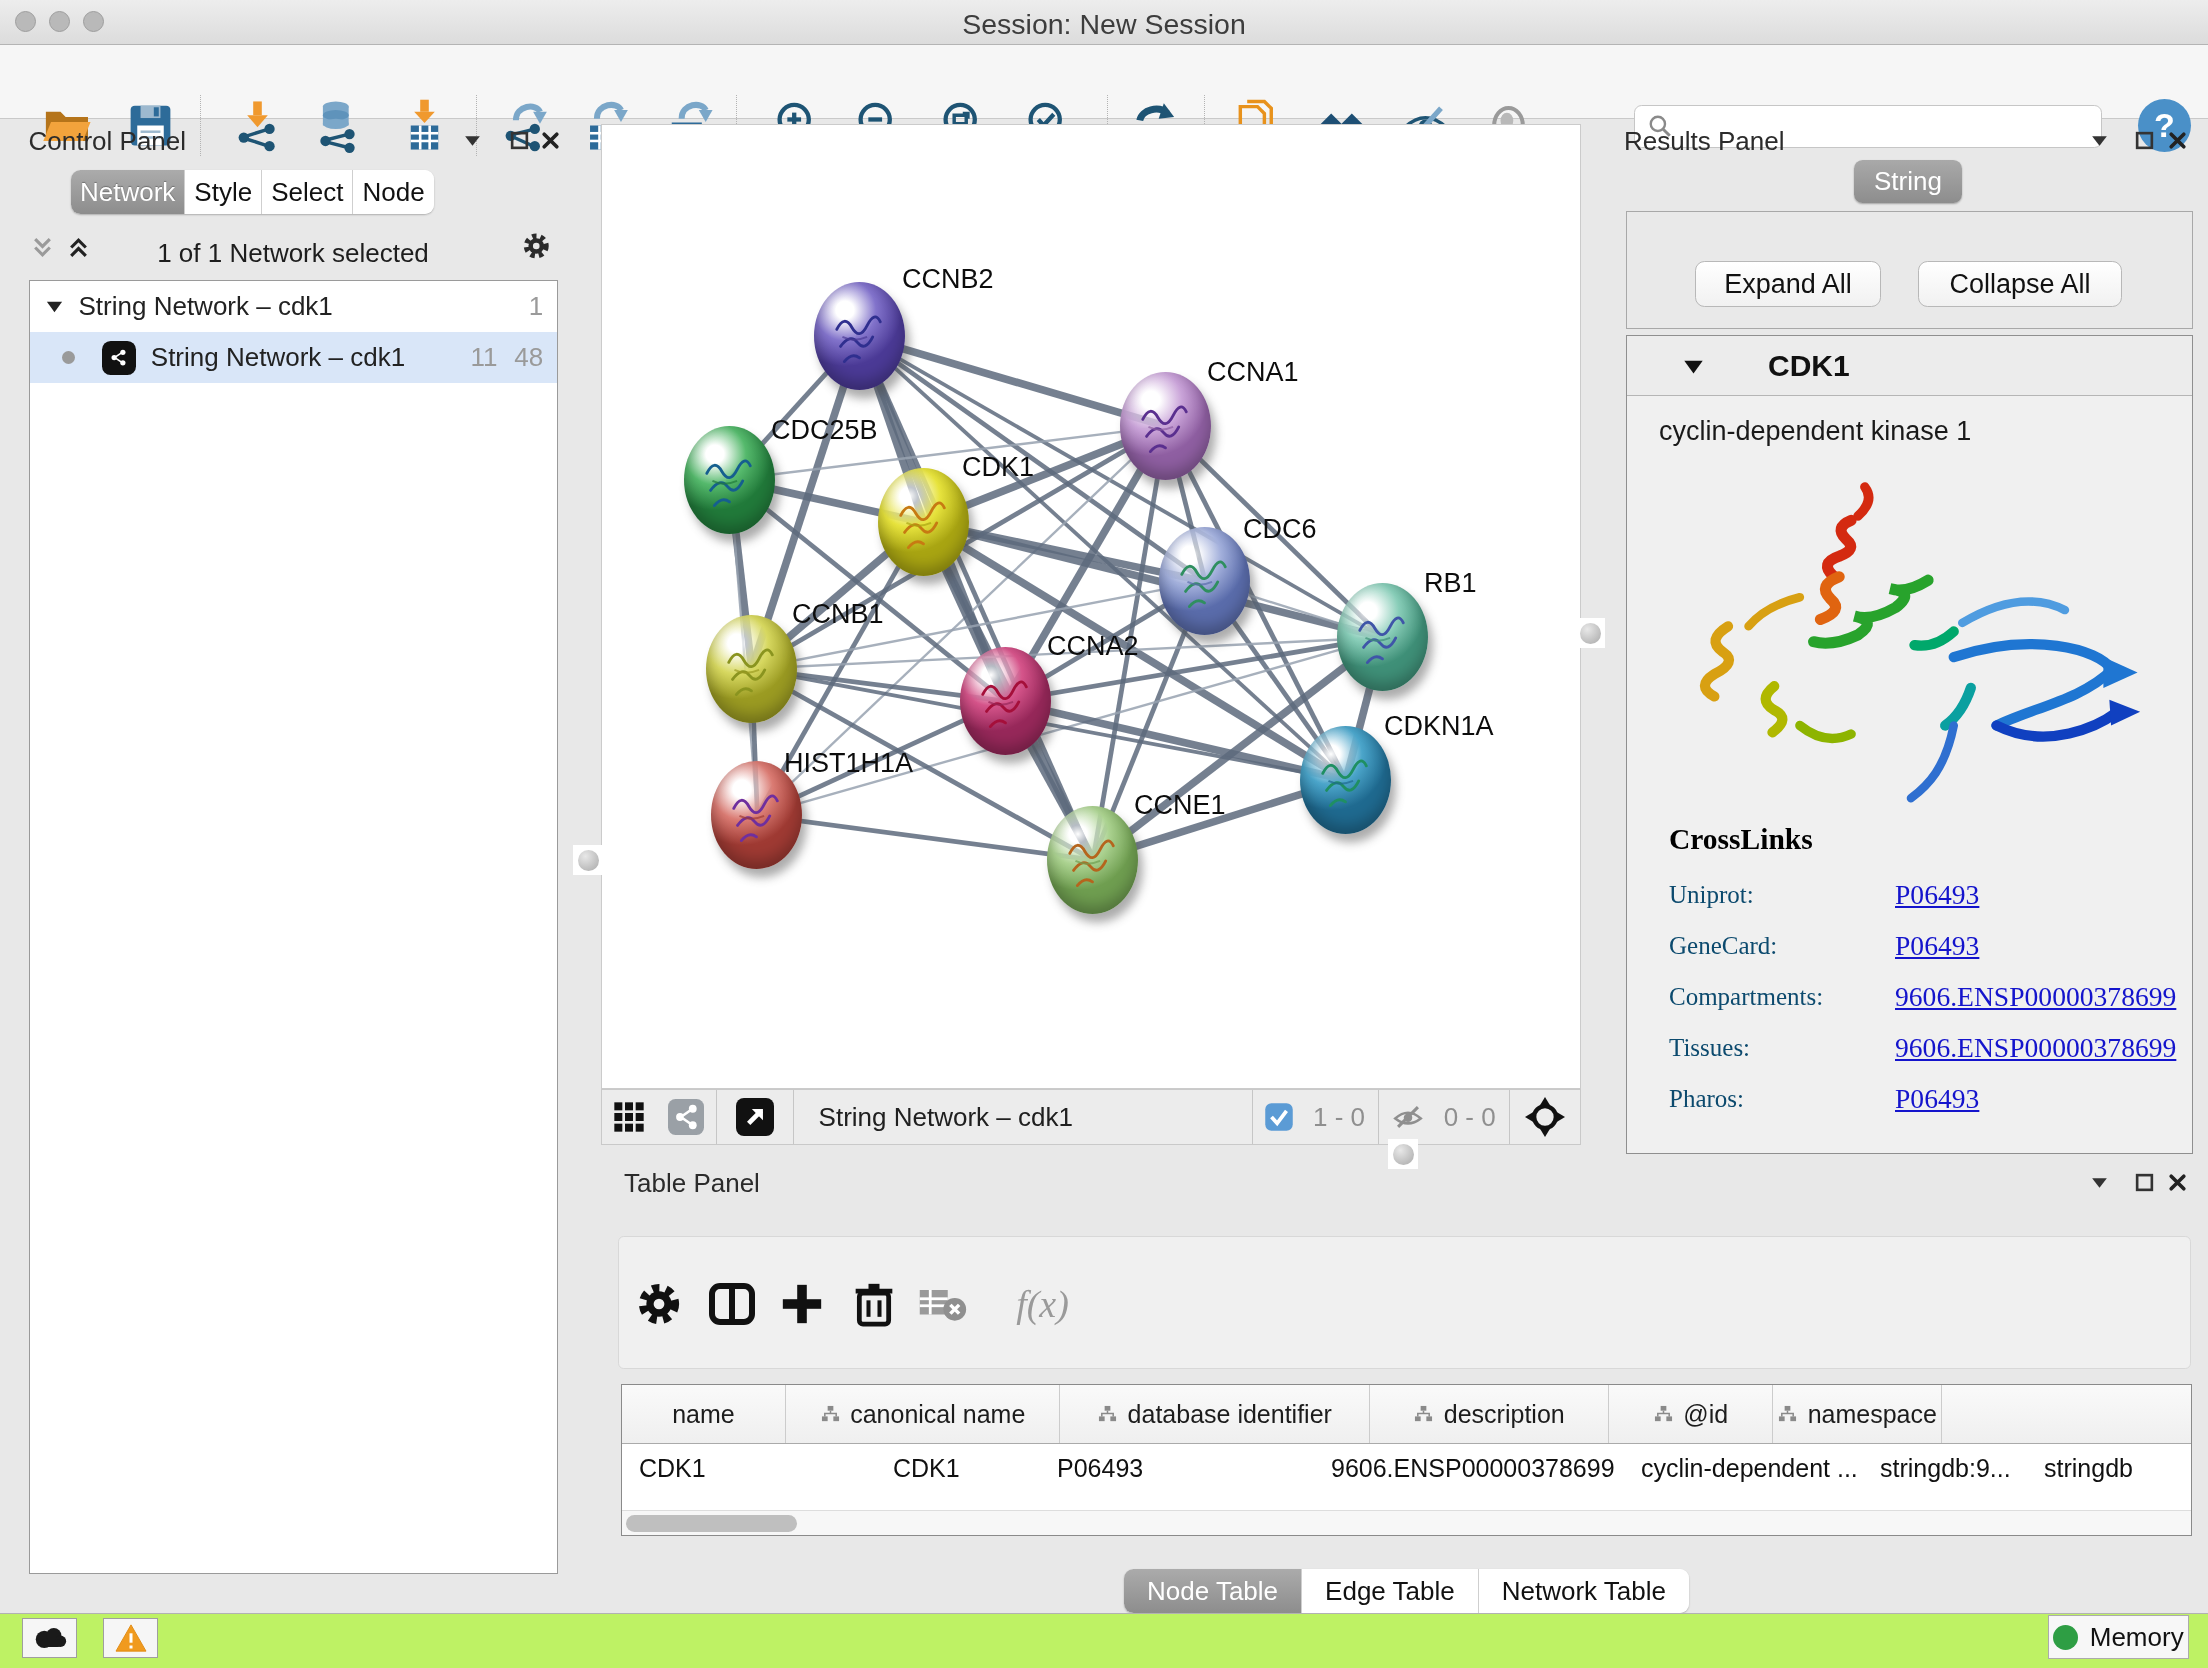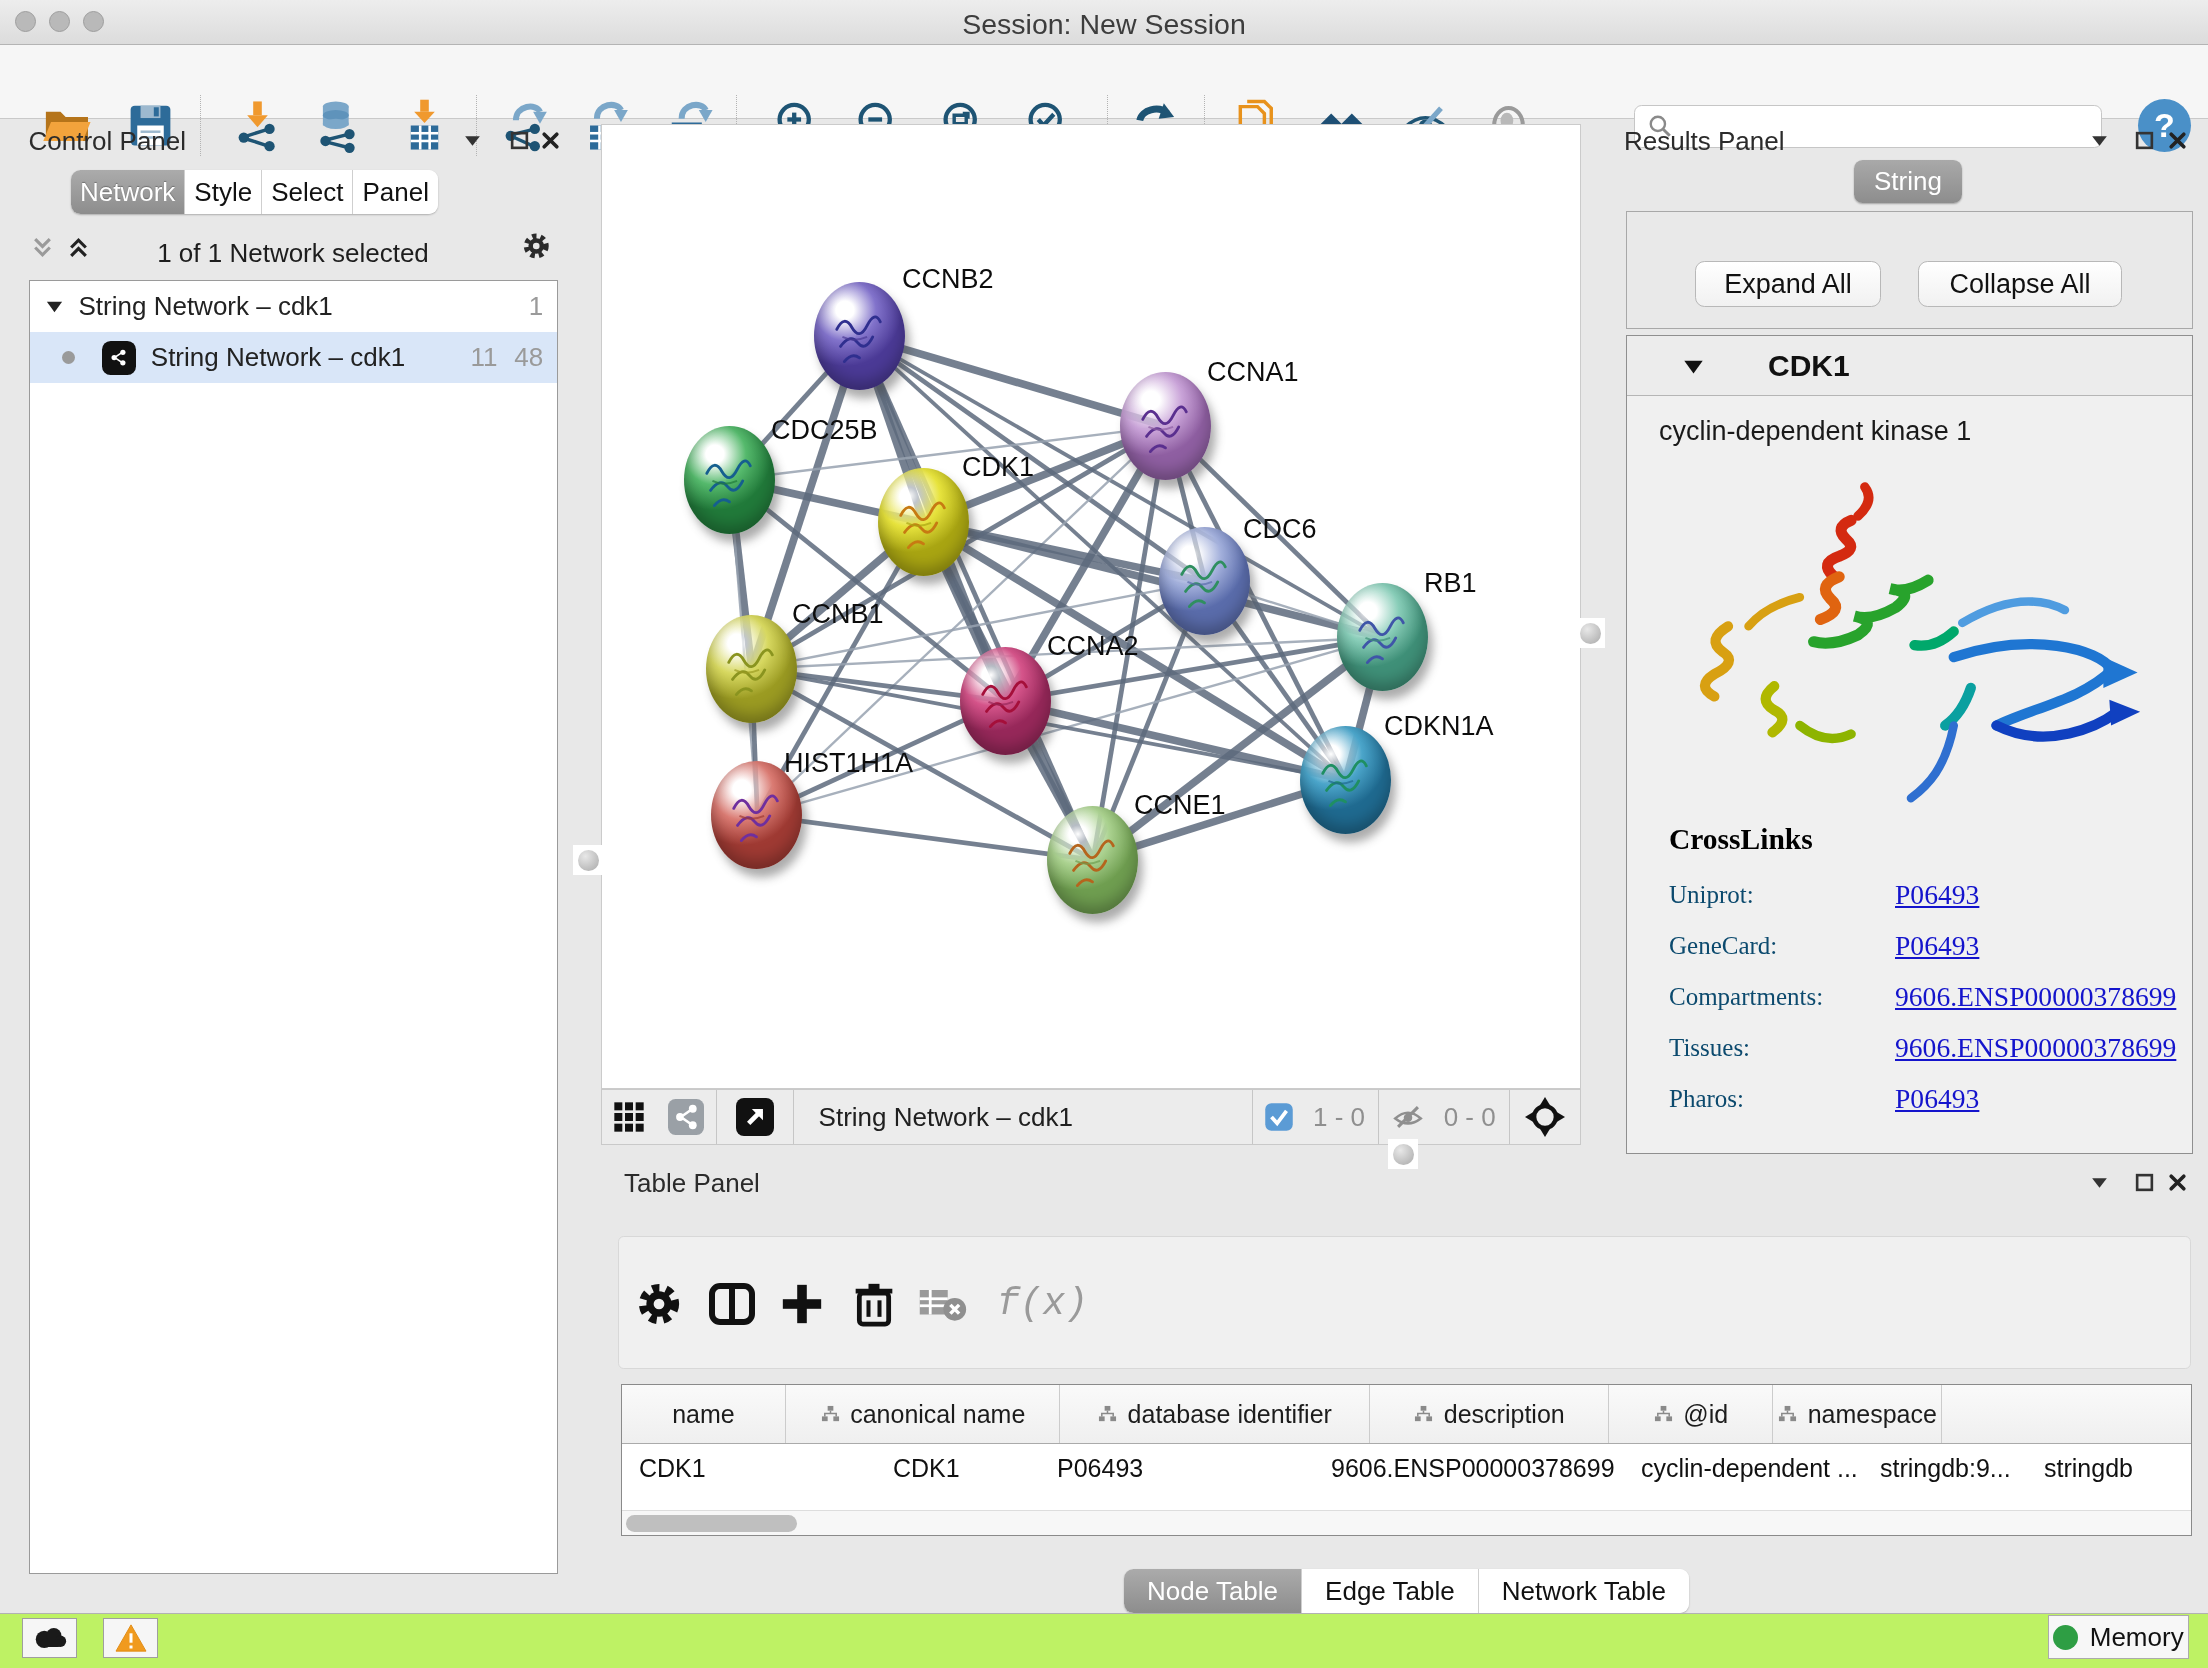"Panel" div.cp-tab { text: Panel -> Node }
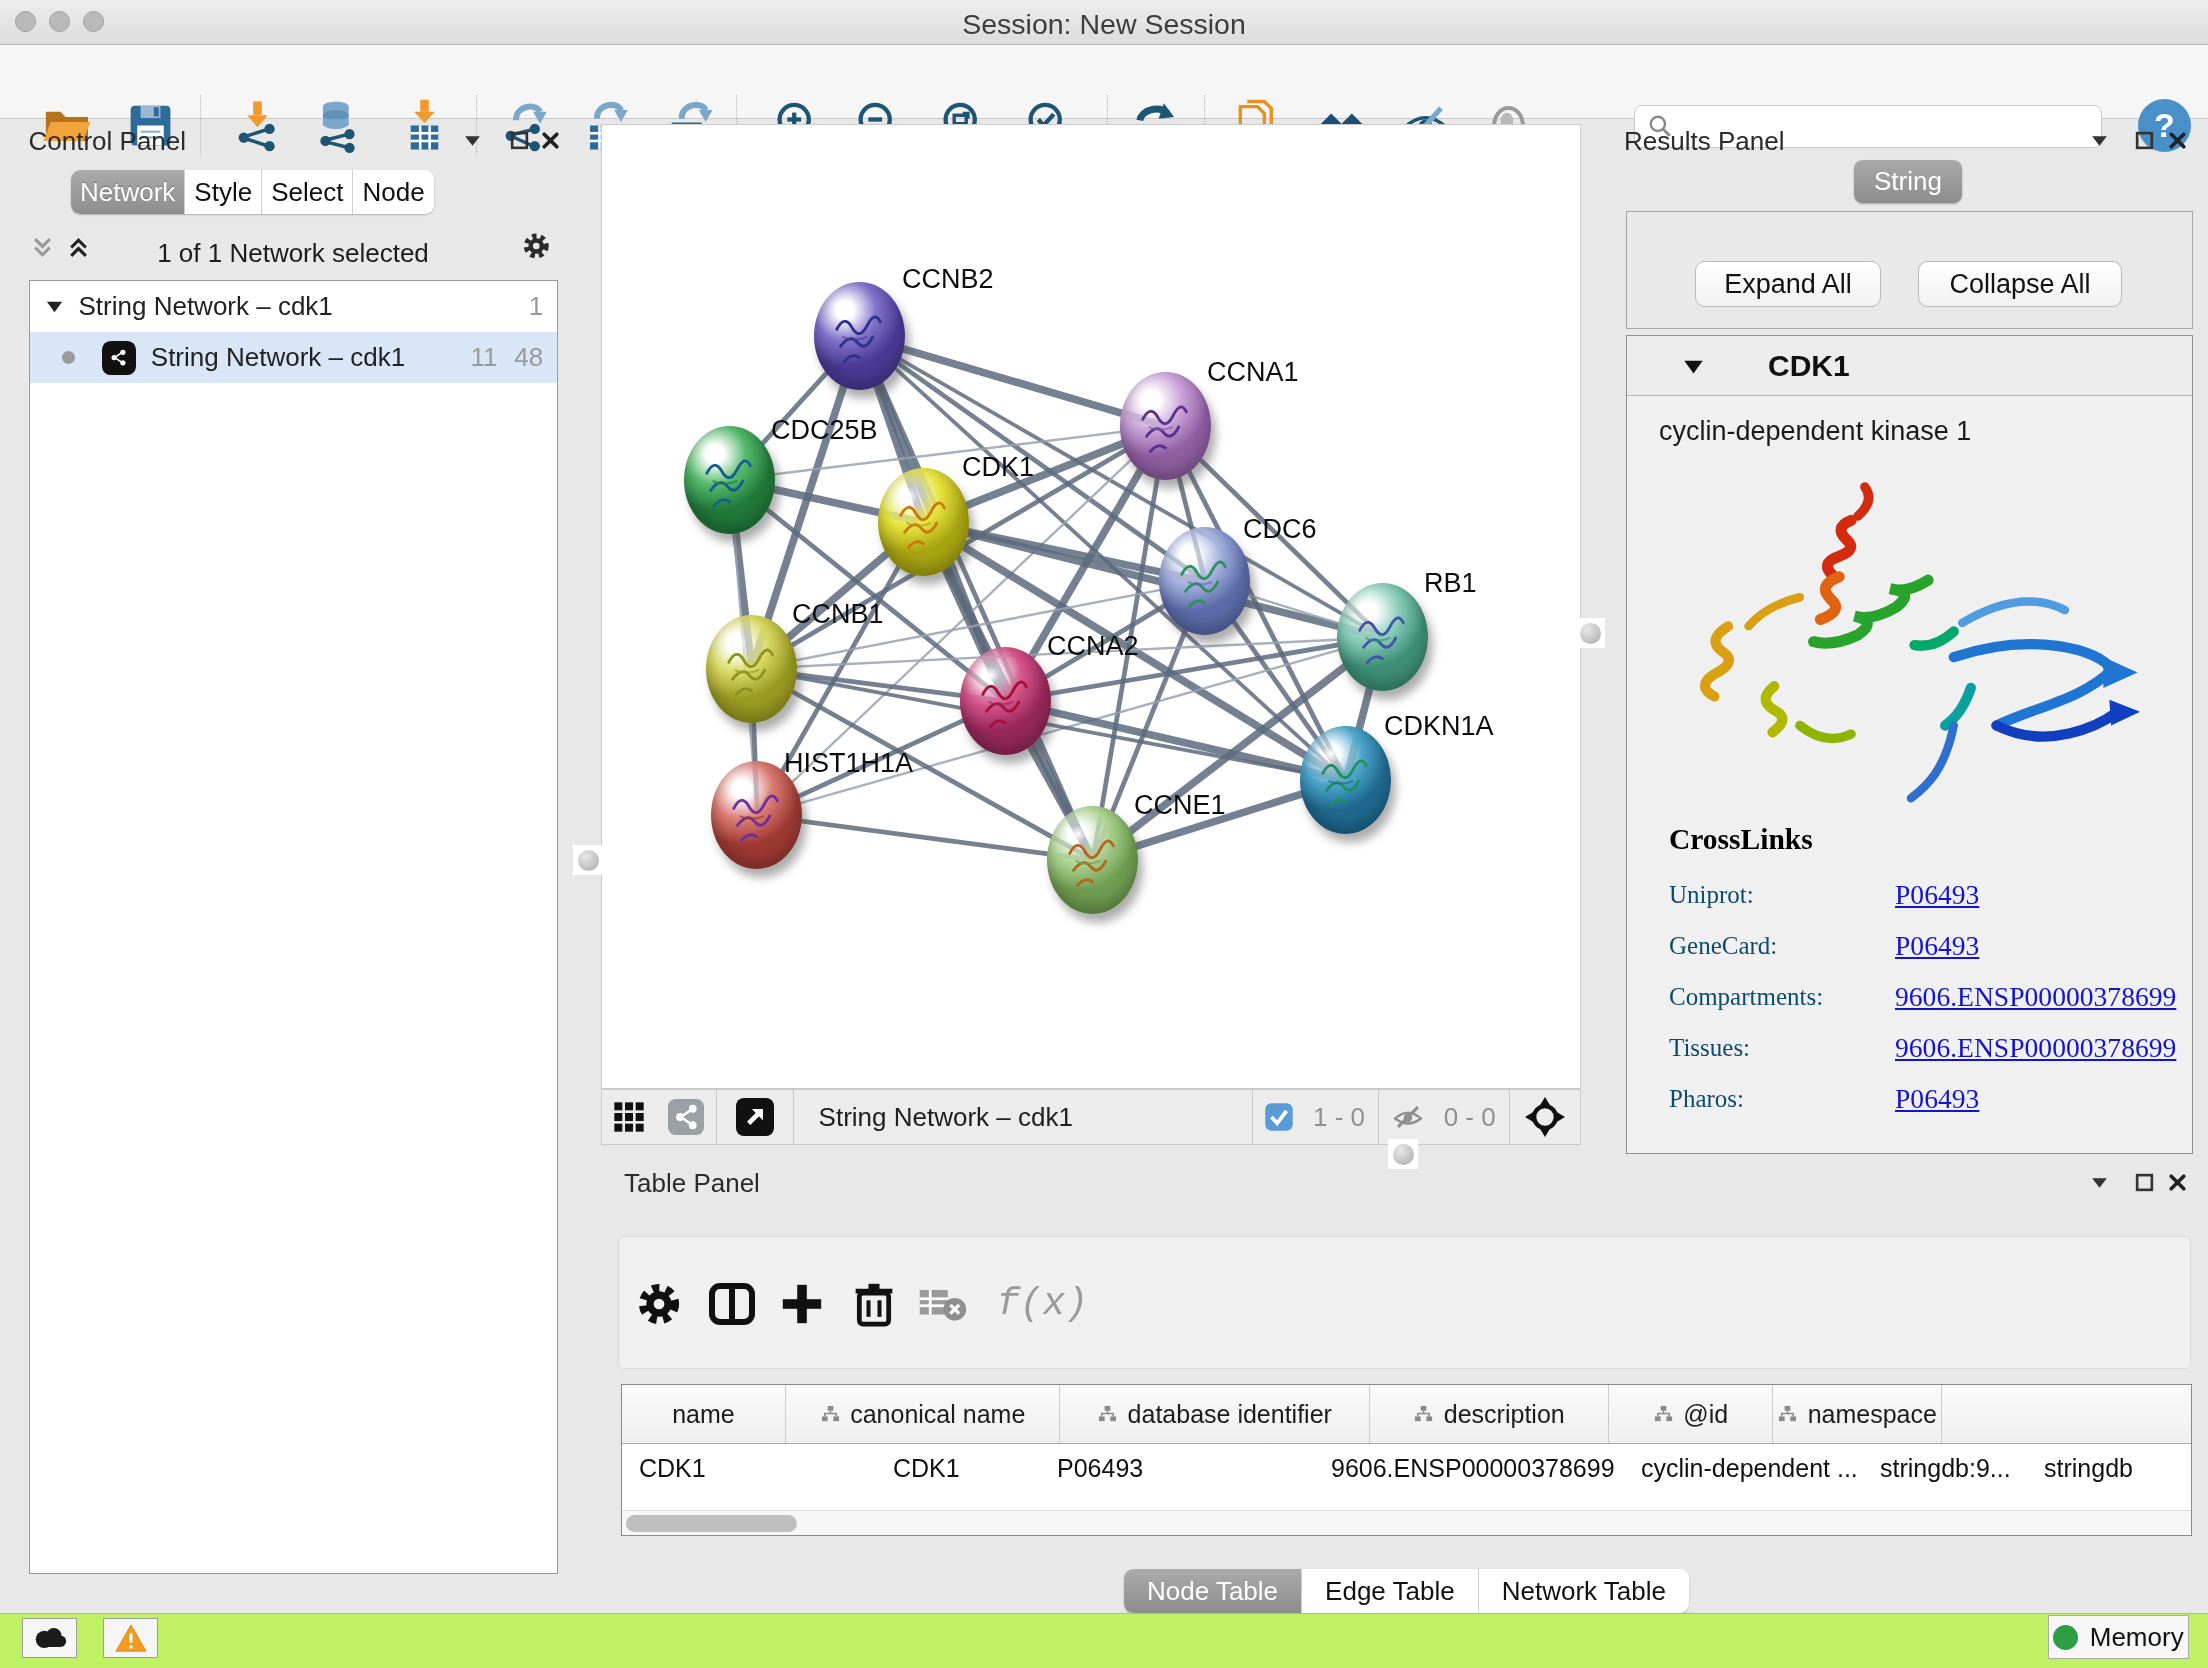"f(x)" .fx-label { font-family: Liberation Mono, monospace -> Liberation Serif, serif }
